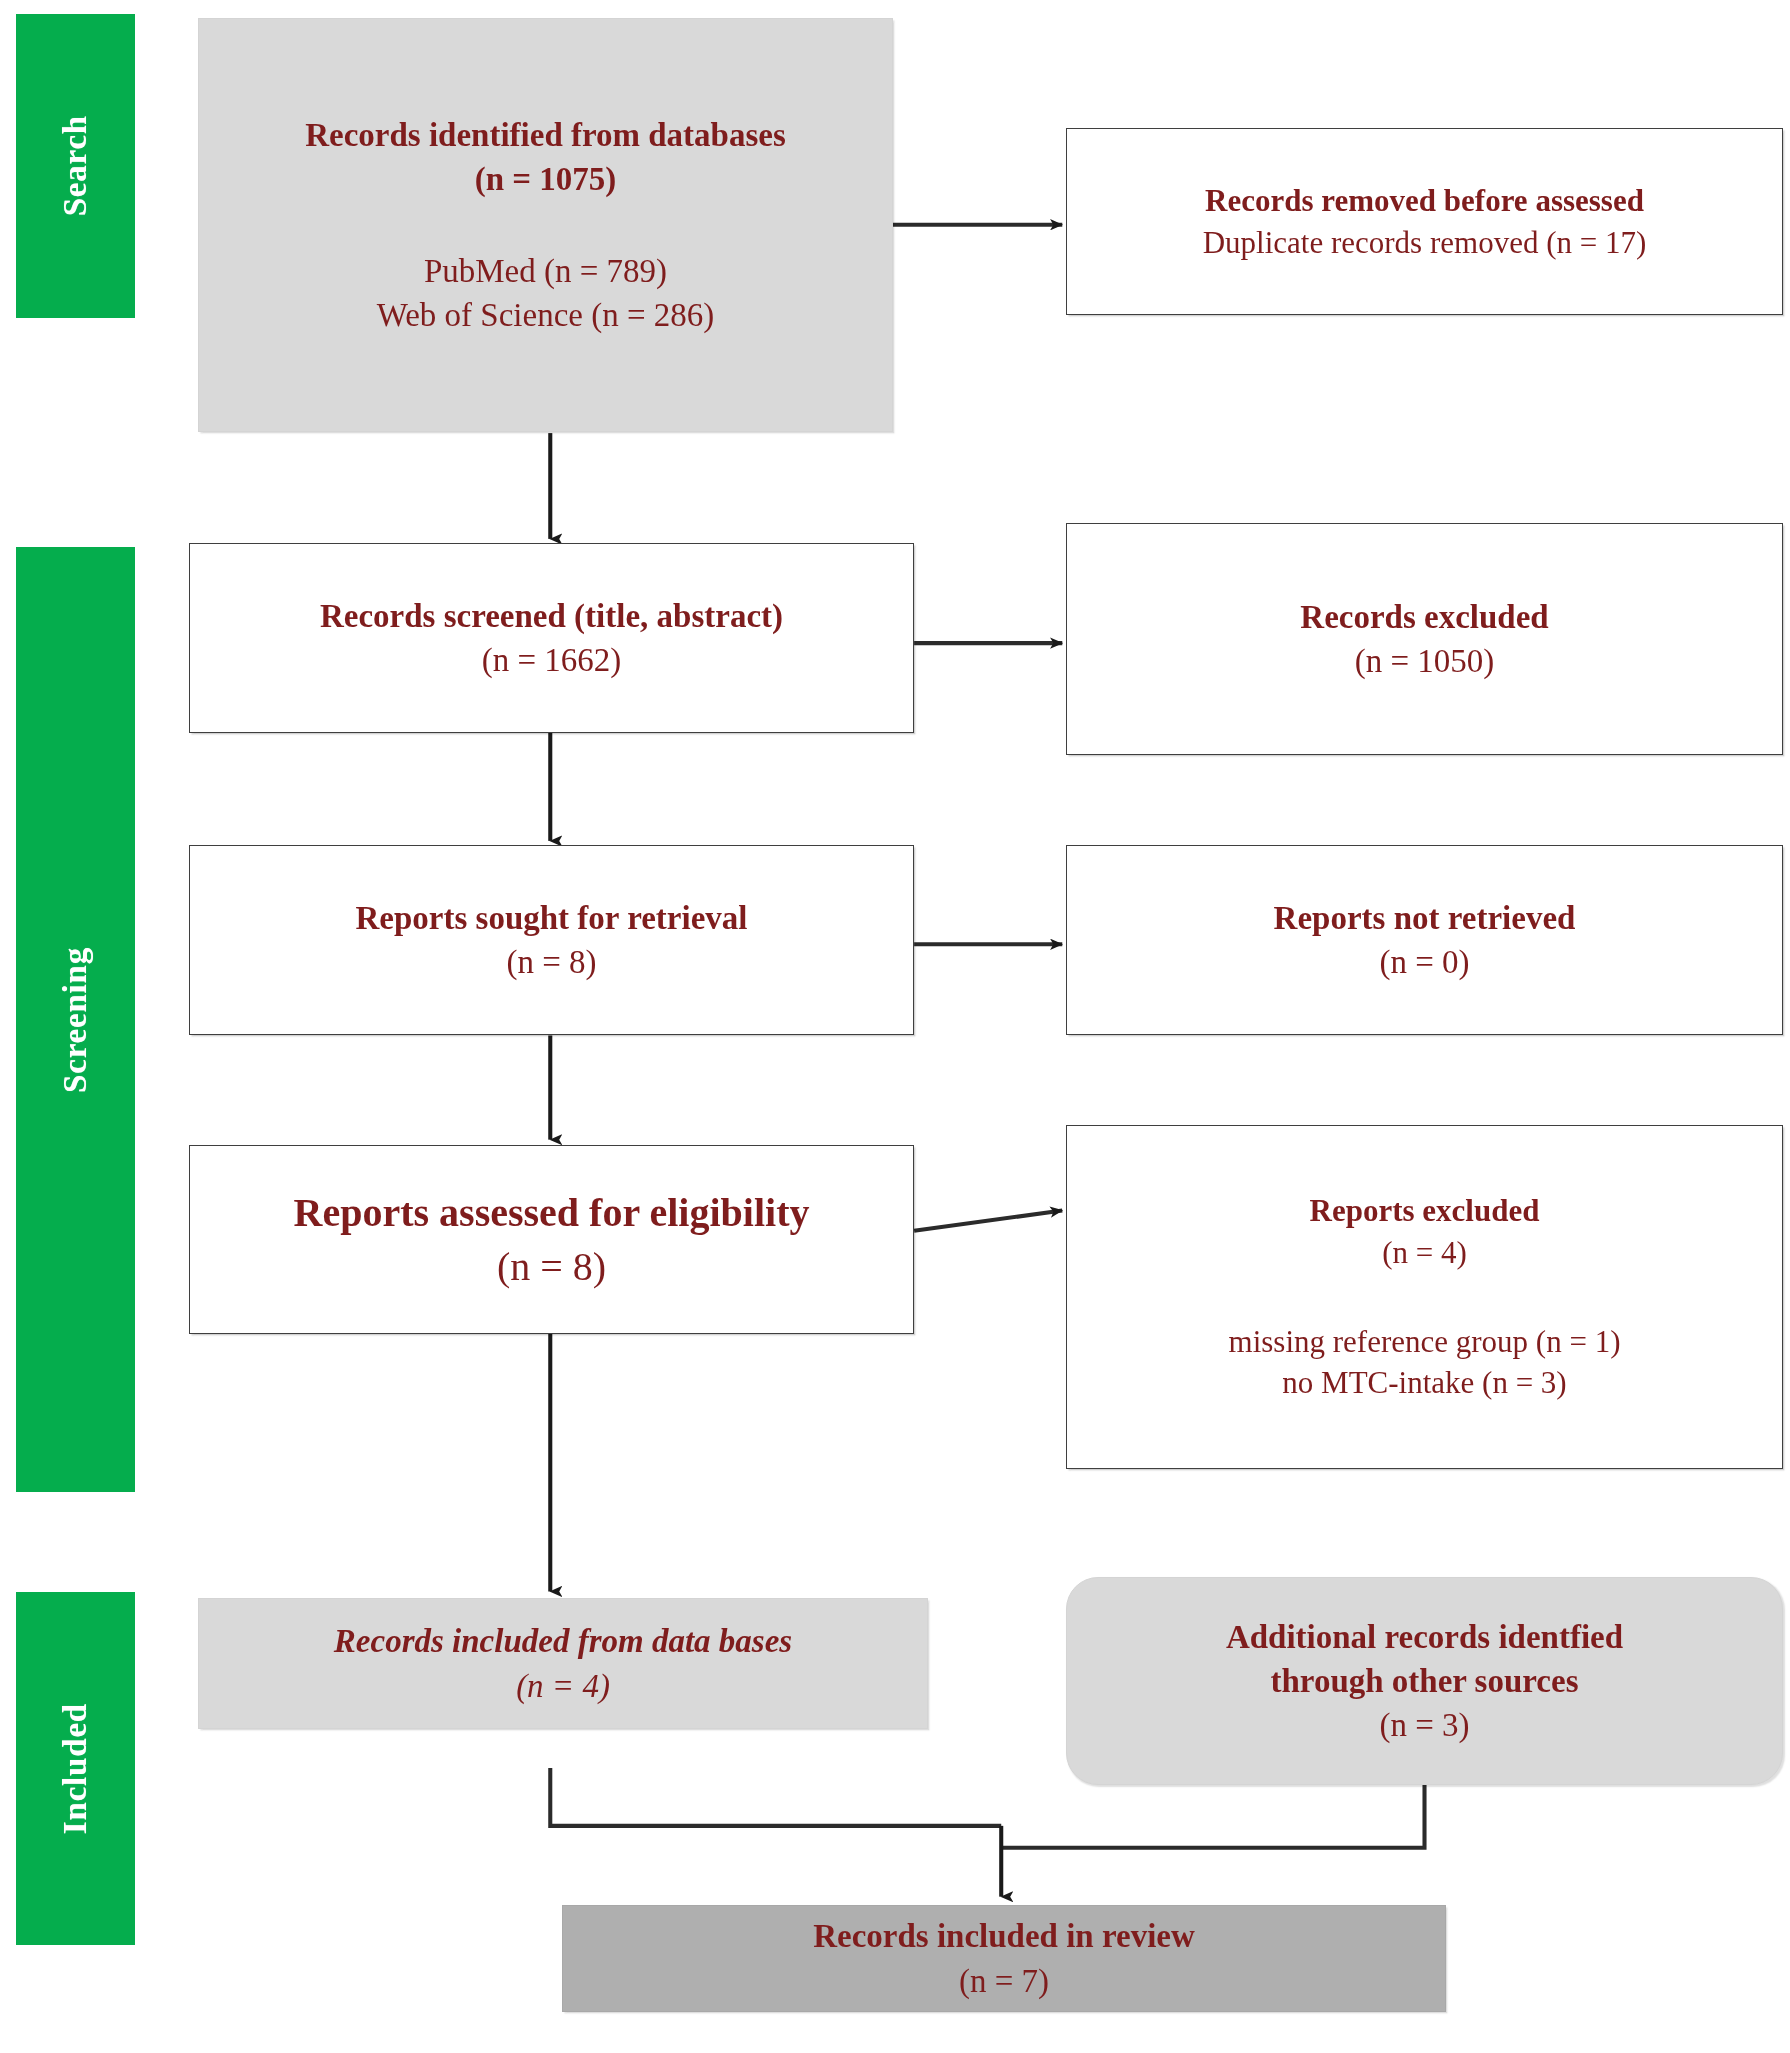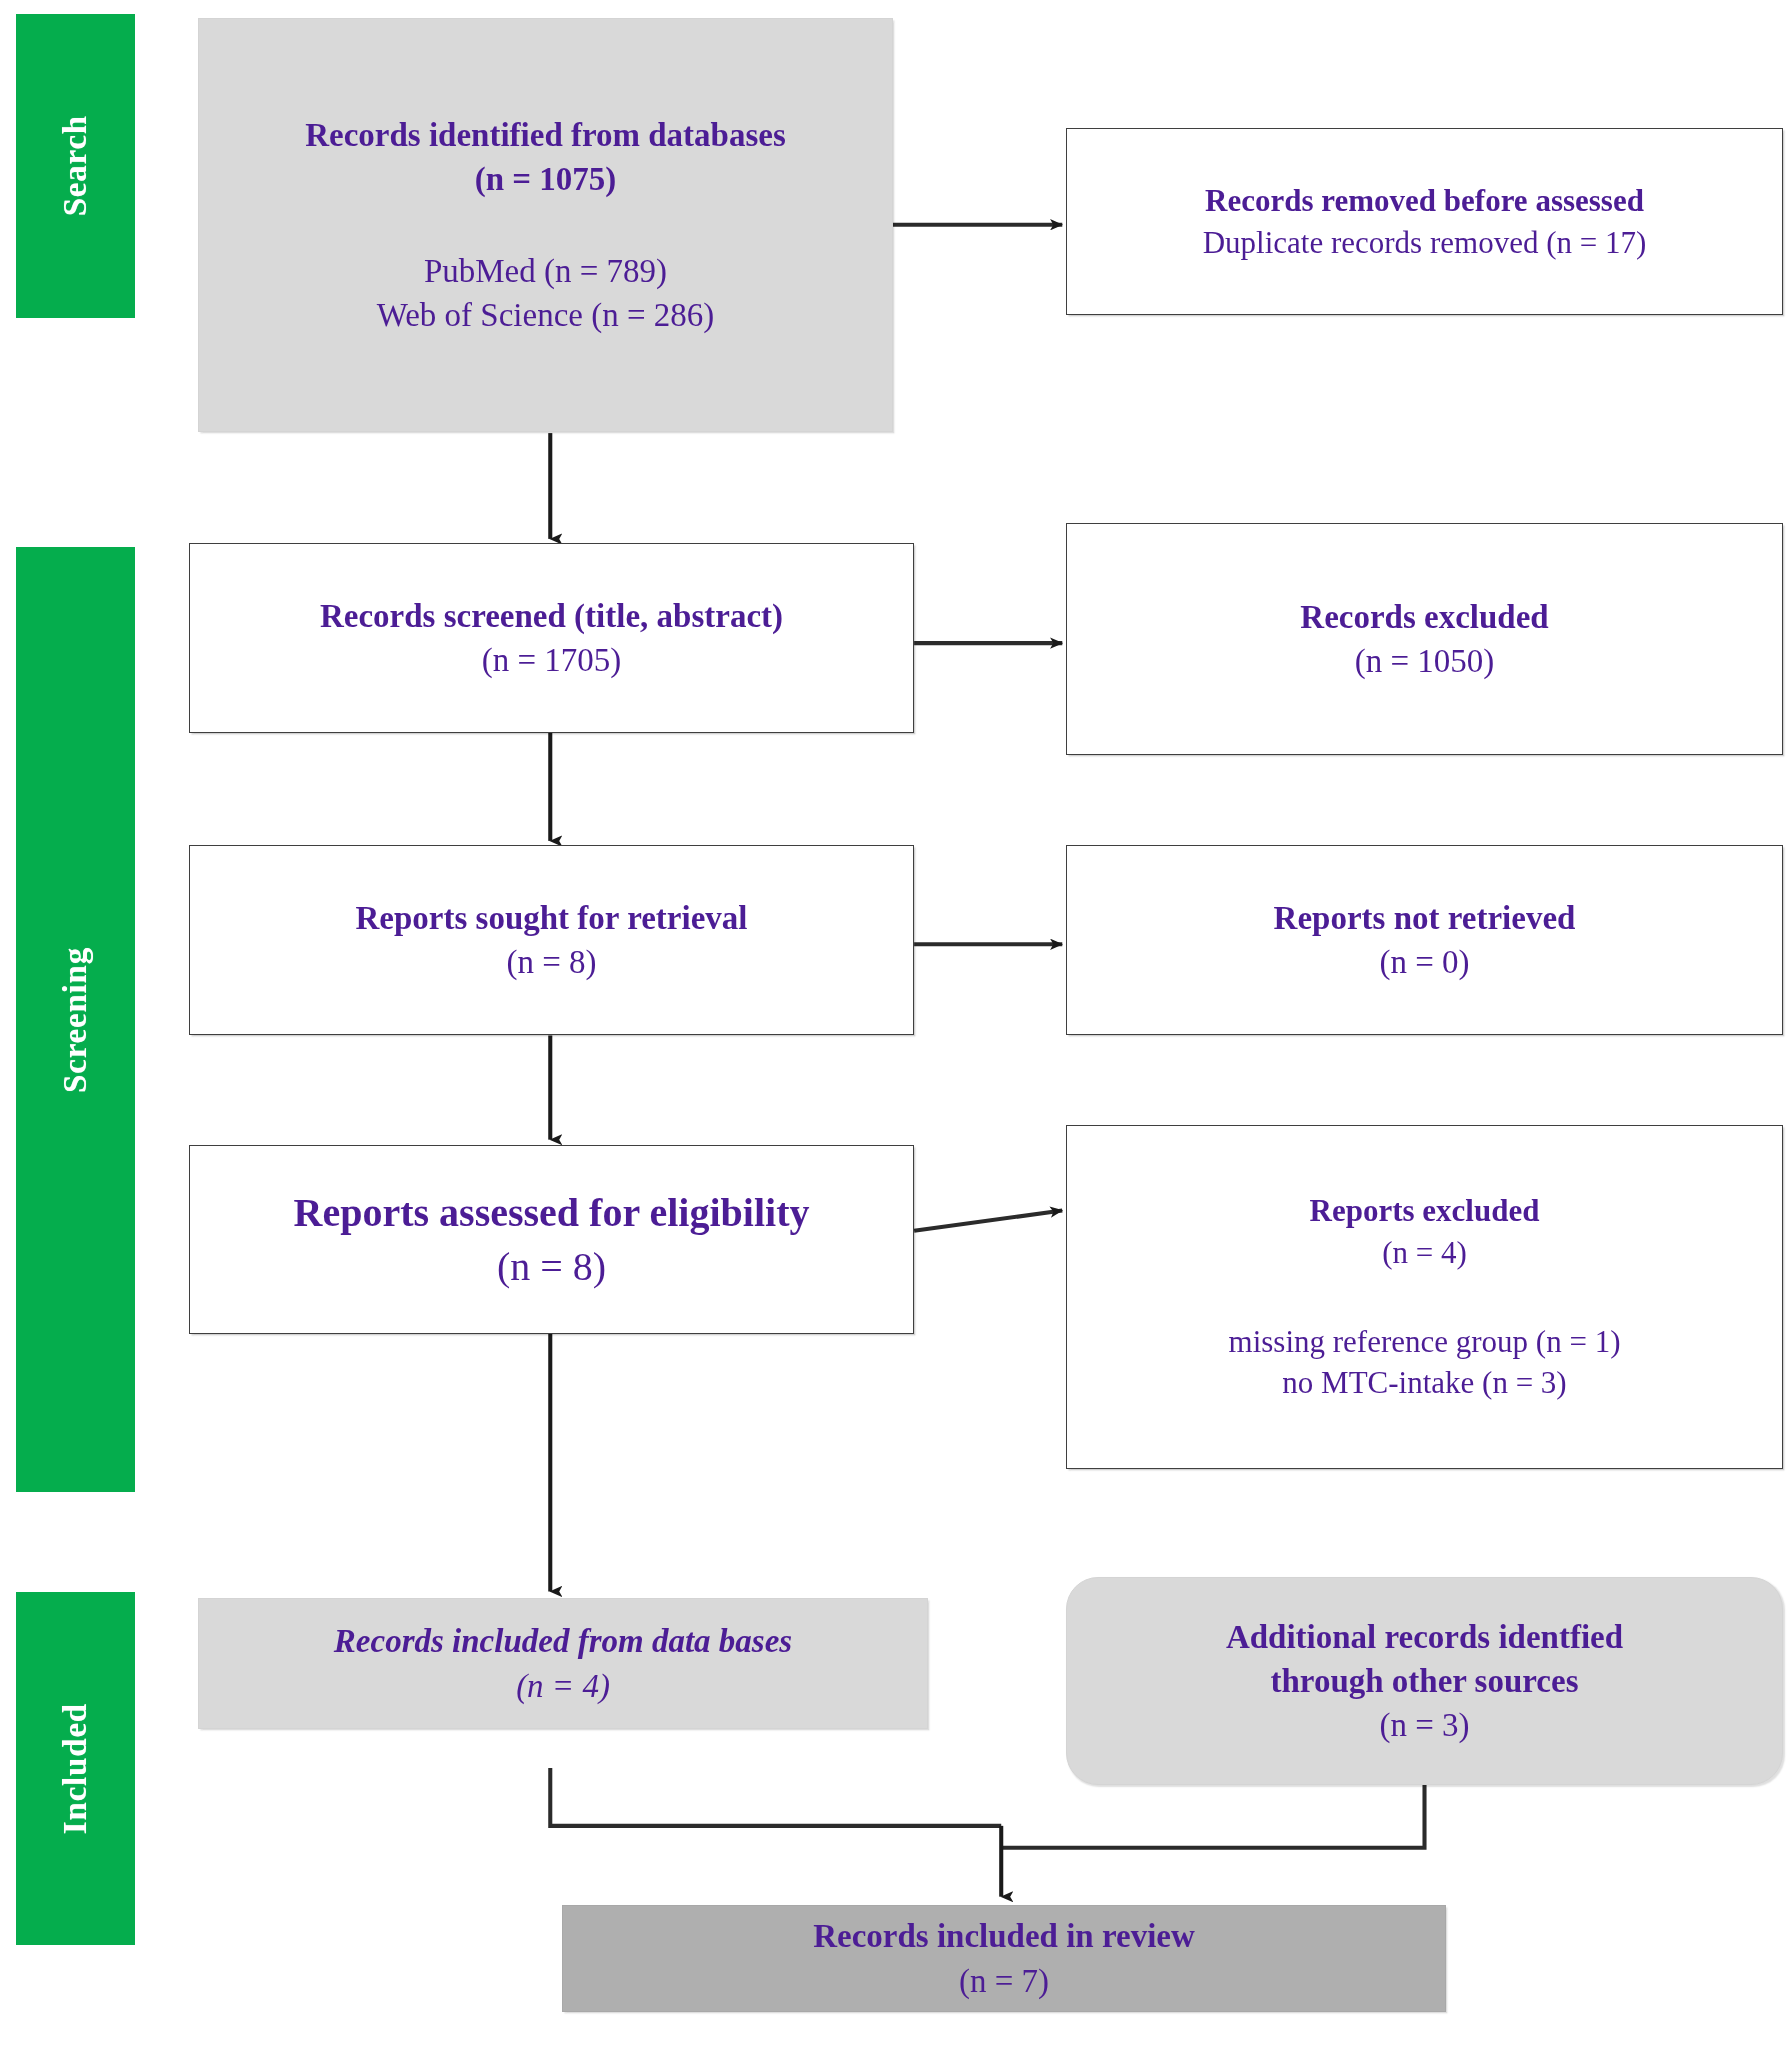"Records identified from databases" .node .ln { color: #4c1d95 -> #7f1d1d }
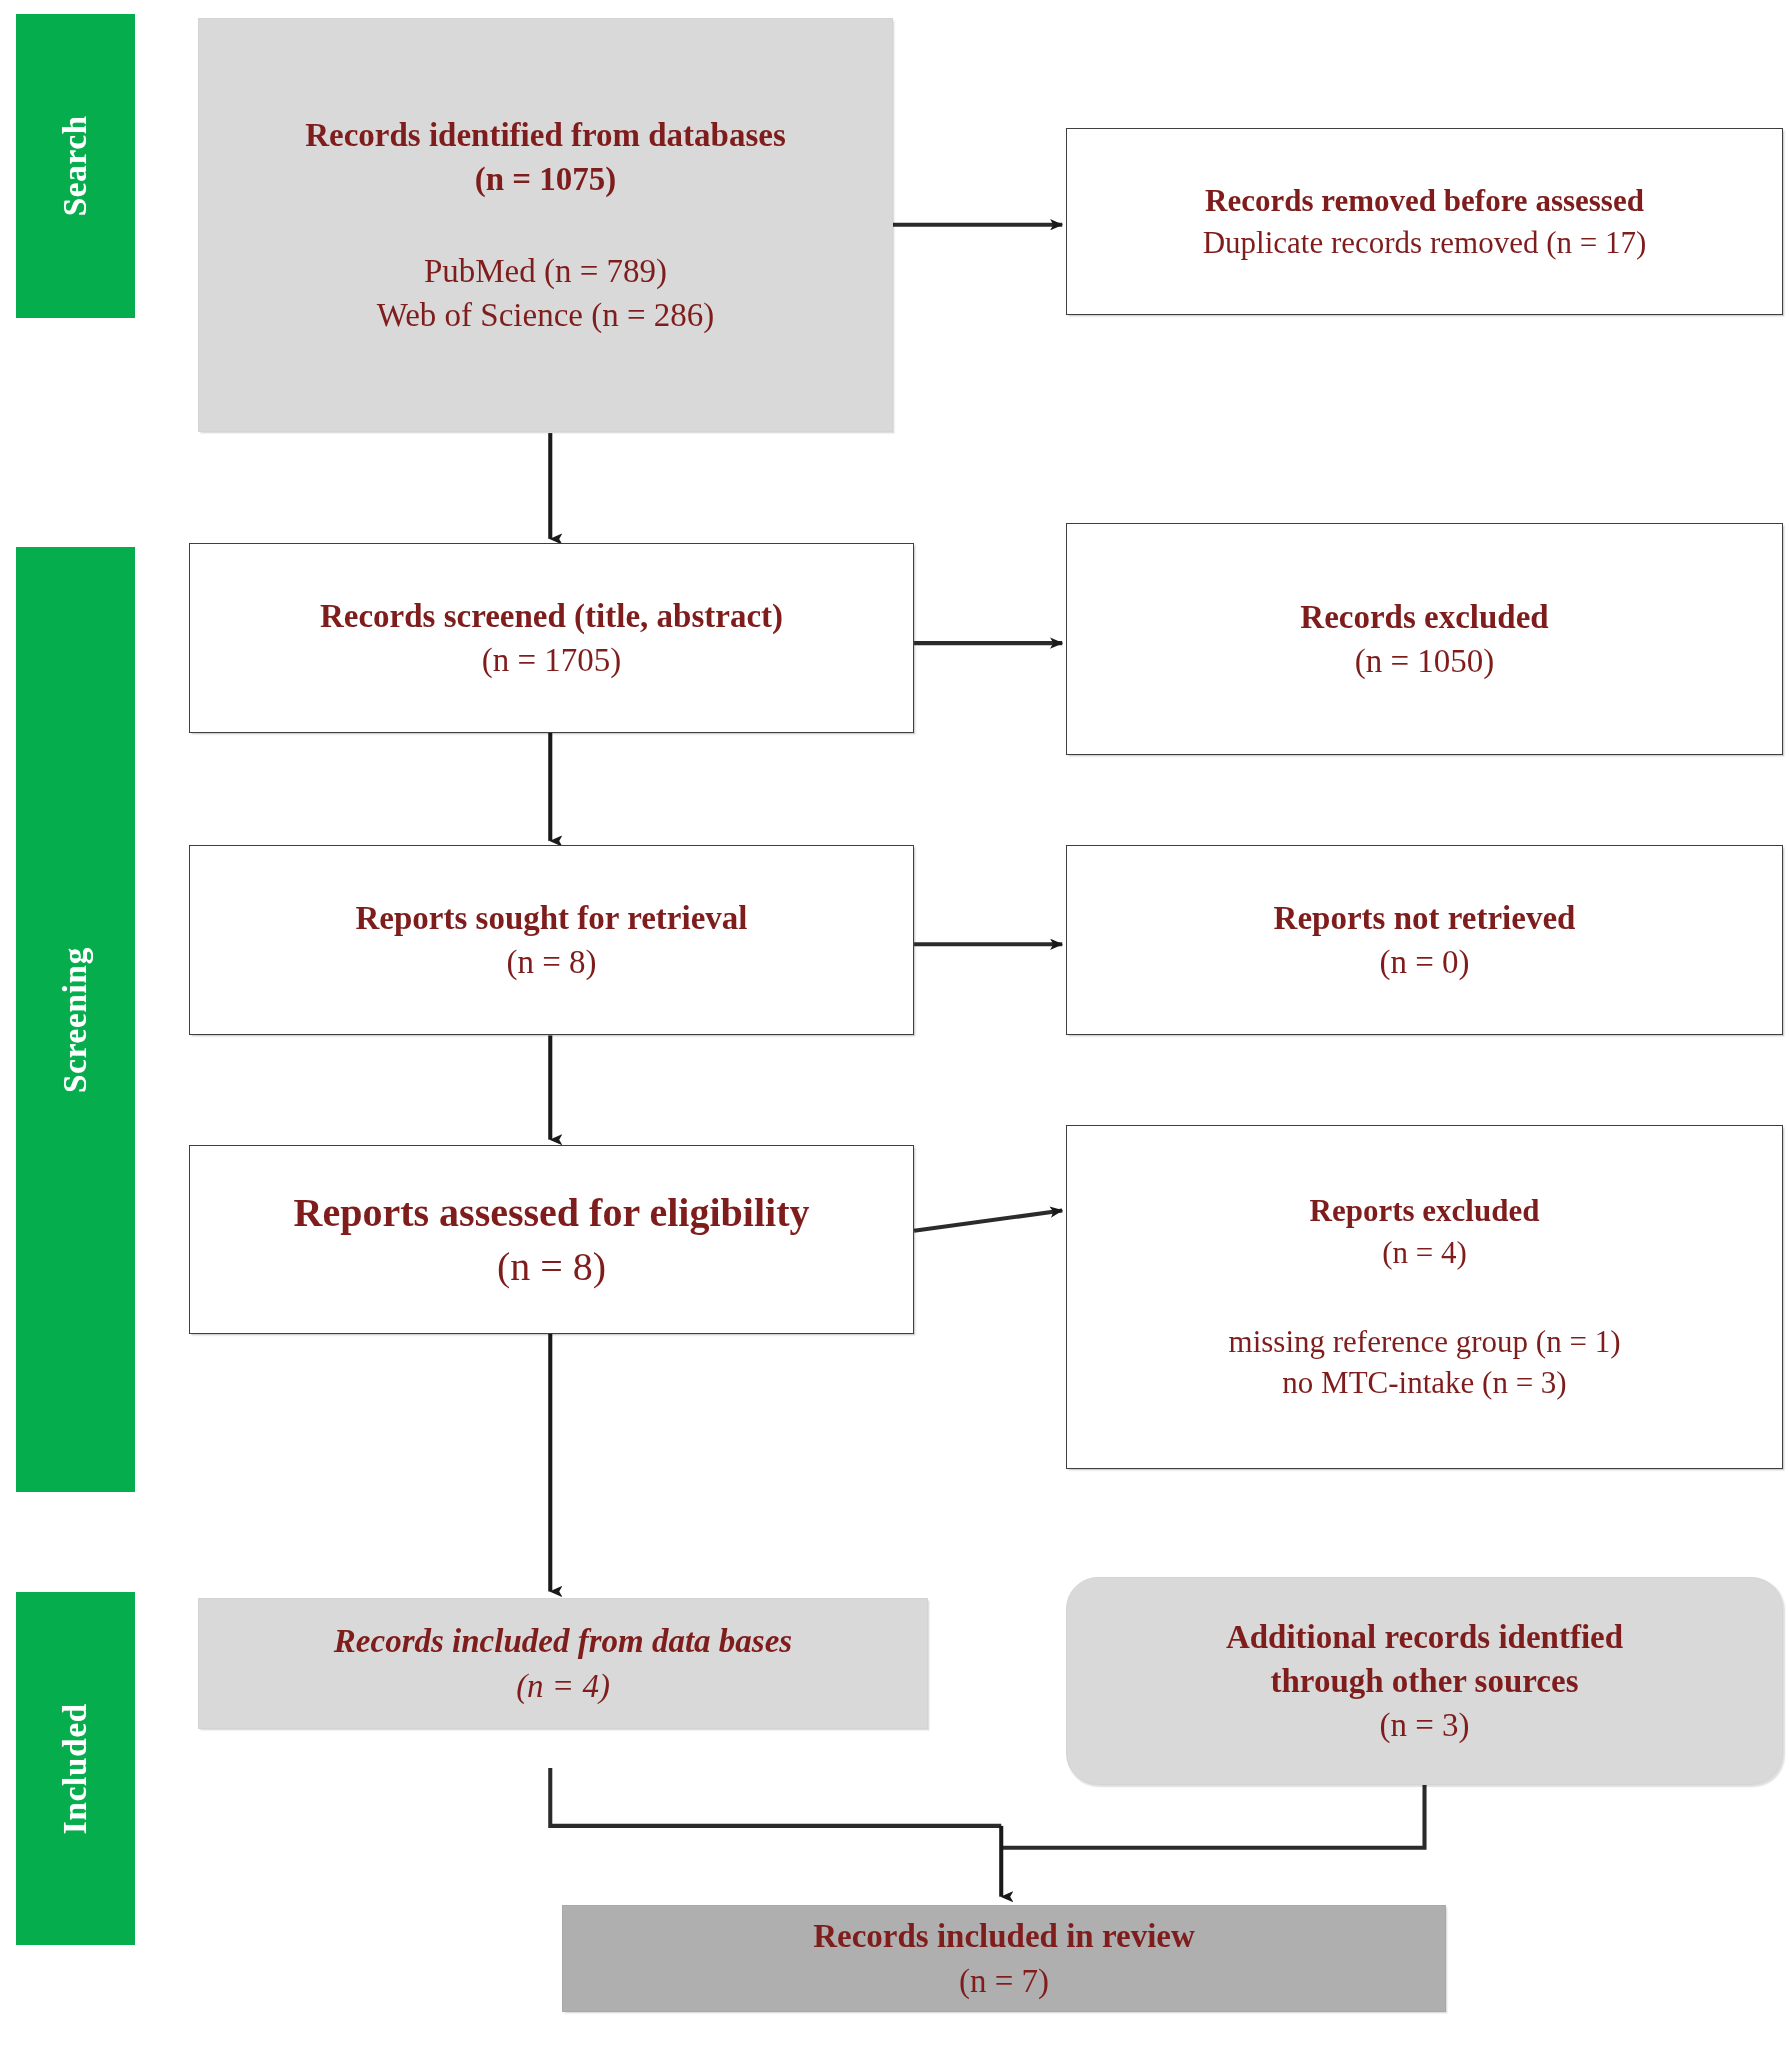"(n = 1705)" span.ln { text: 1705 -> 1662 }
